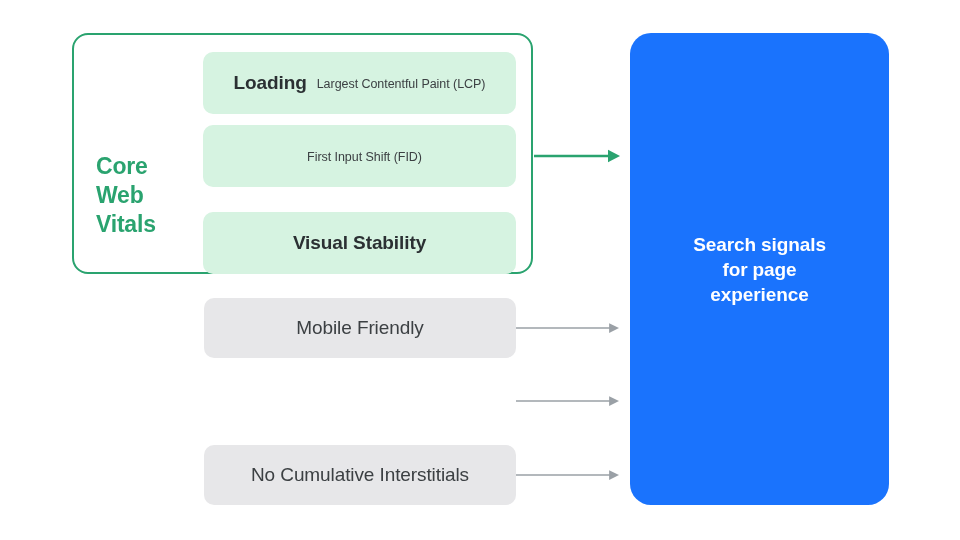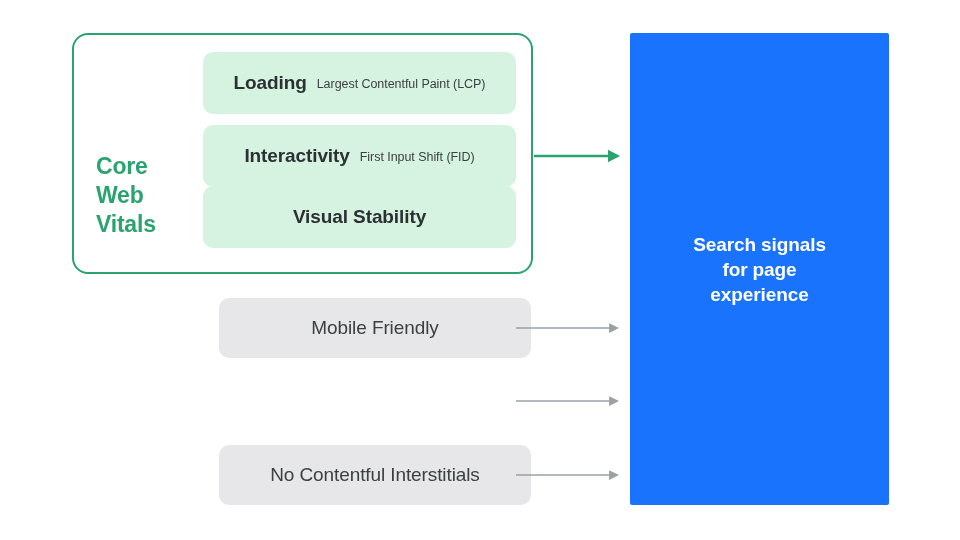"Interactivity" div.vital-title { html: <div>Interactivity</div> -> none }
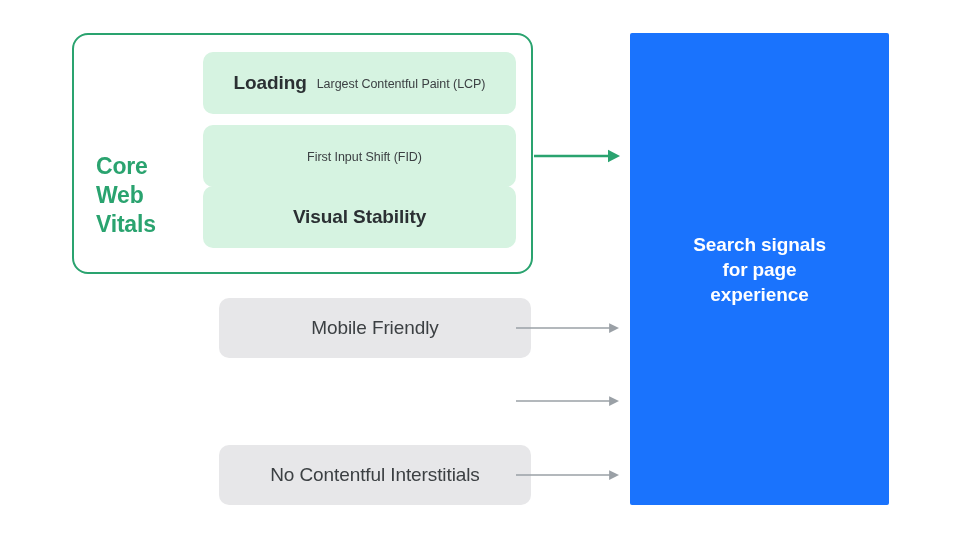"Visual Stability" .vital-card.v3 { top: 186px -> 212px }
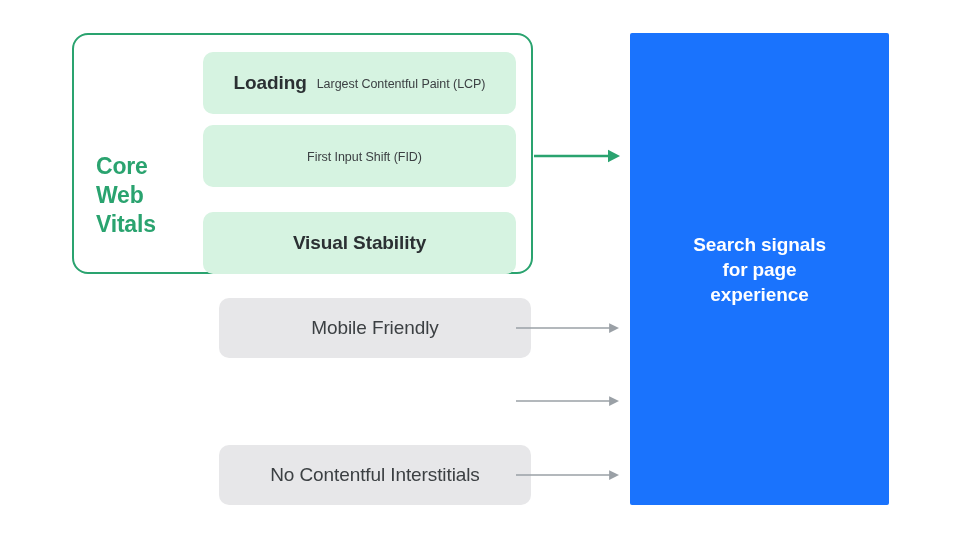"Search signals" .blue-panel { border-radius: 2px -> 21px }
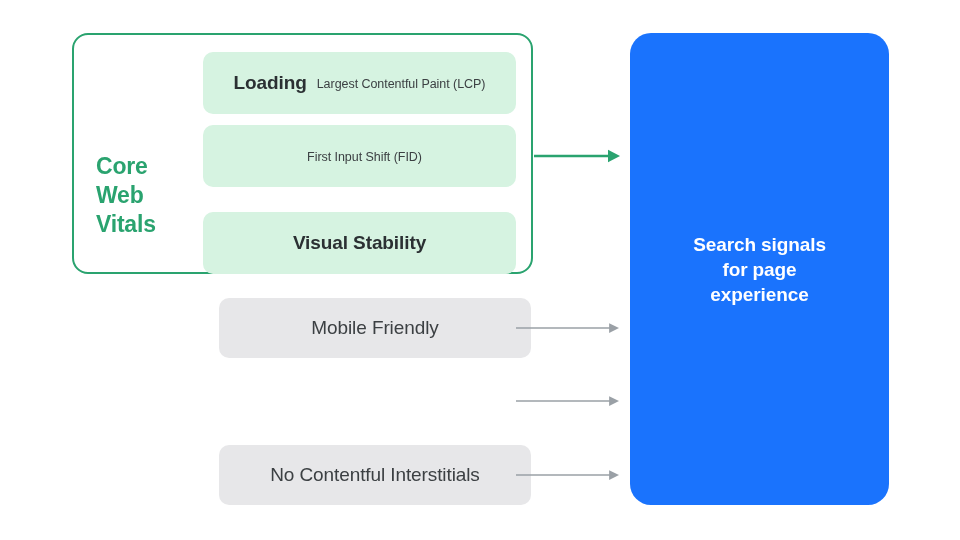"Mobile Friendly" .grey-card { left: 219px -> 204px }
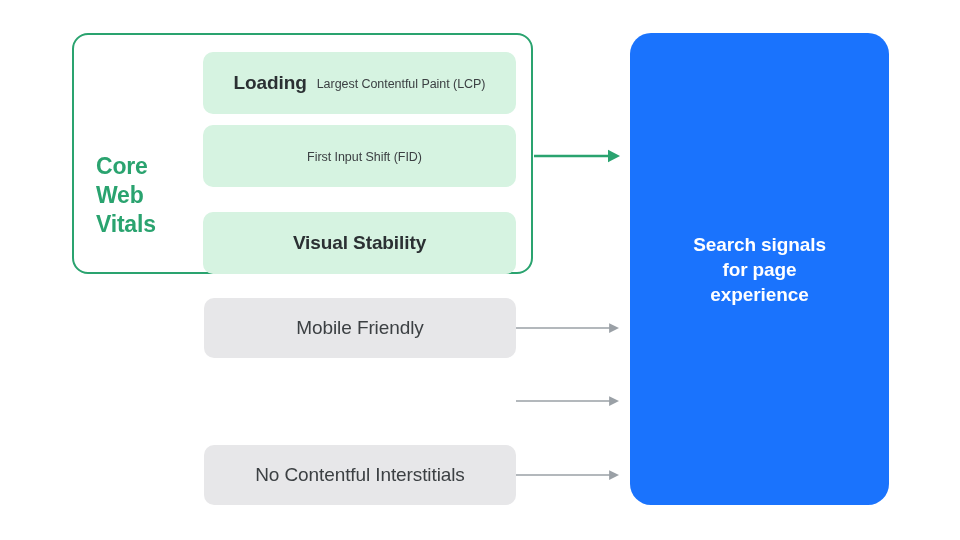"No Contentful Interstitials" div.grey-label { text: Contentful -> Cumulative }
